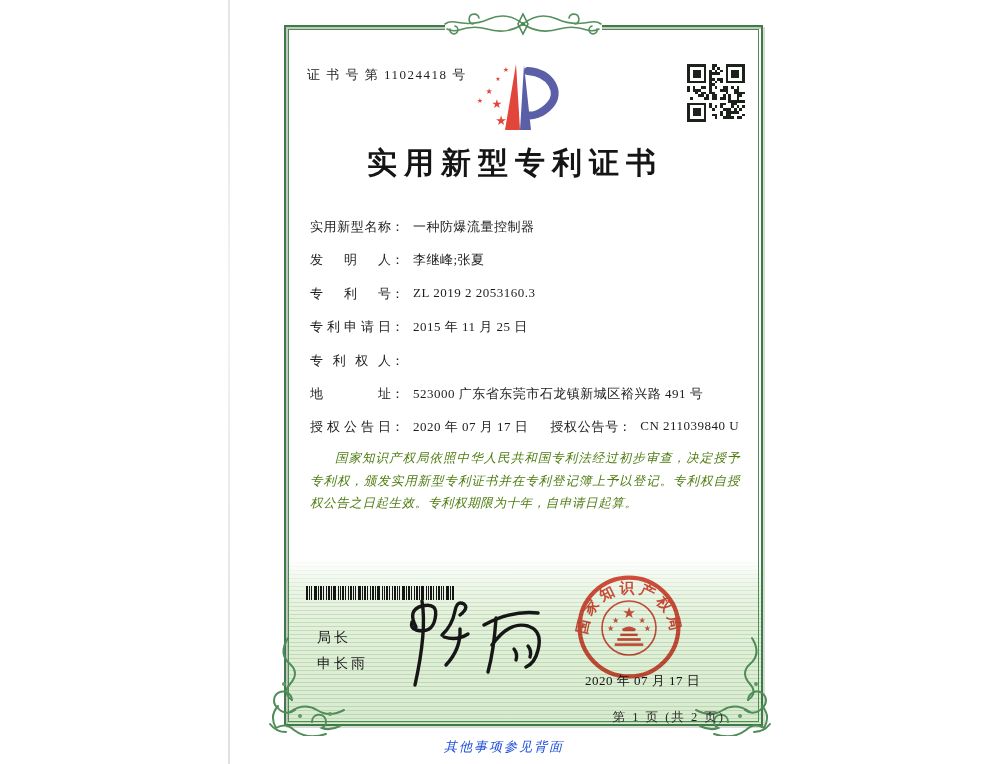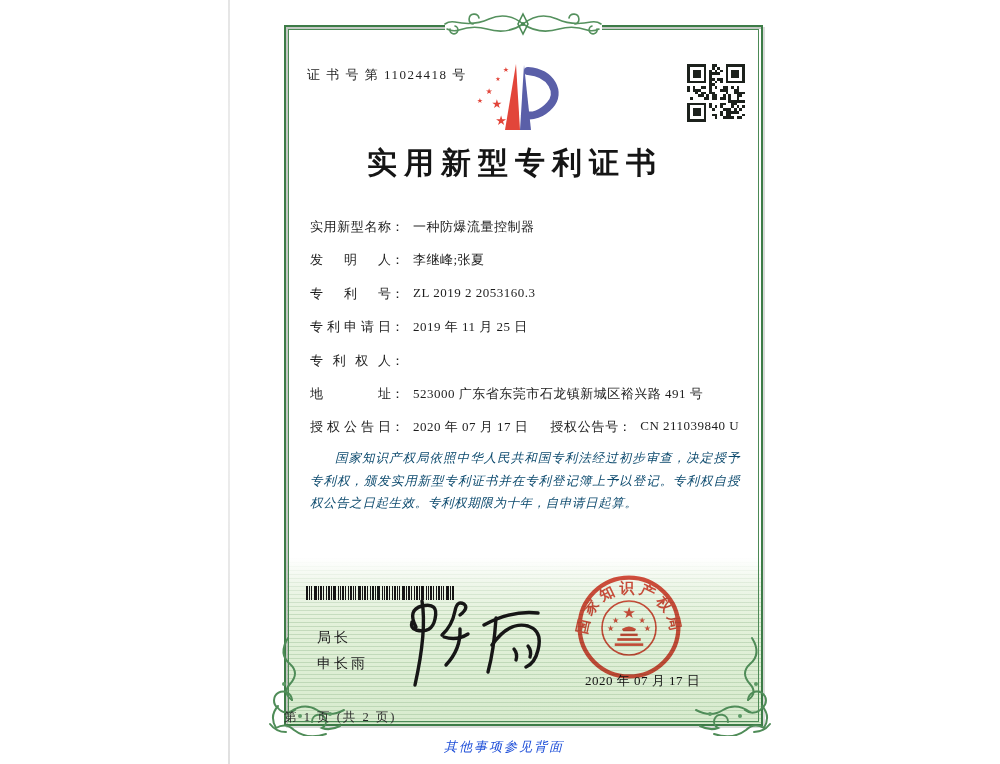"2019 年 11 月 25" span.fvalue { text: 2019 -> 2015 }
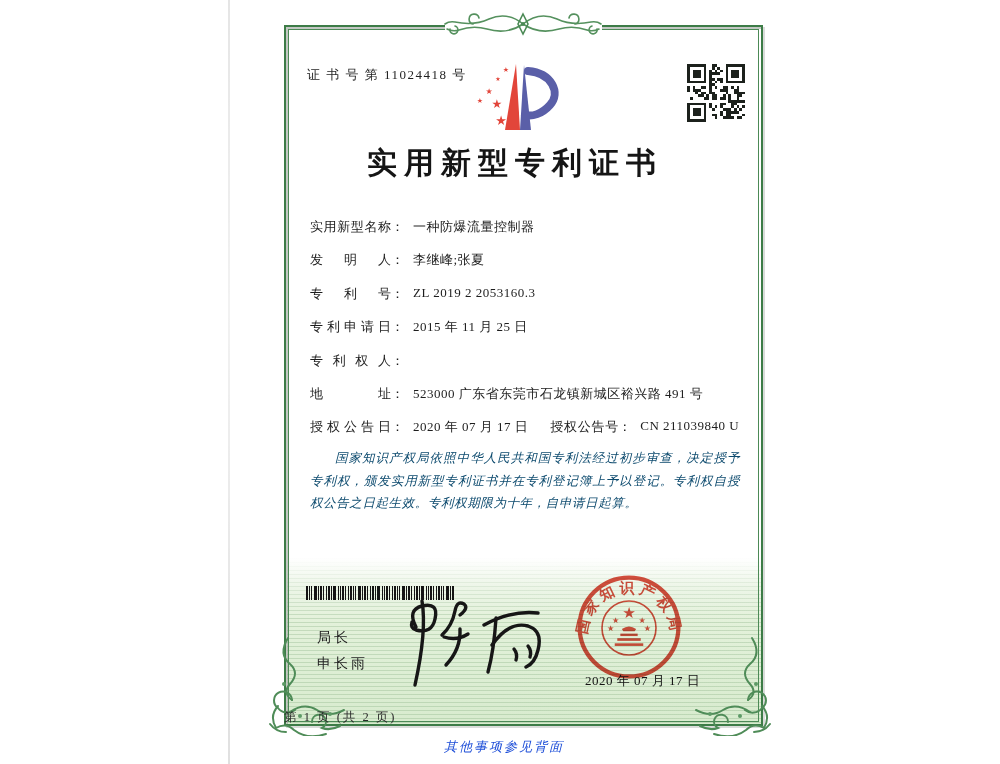"国家知识产权局依照中华人民共和国专利法经过初步审查，决定授予专利权，颁发实用新型" .body-text { color: #0c4a6e -> #4d7c0f }
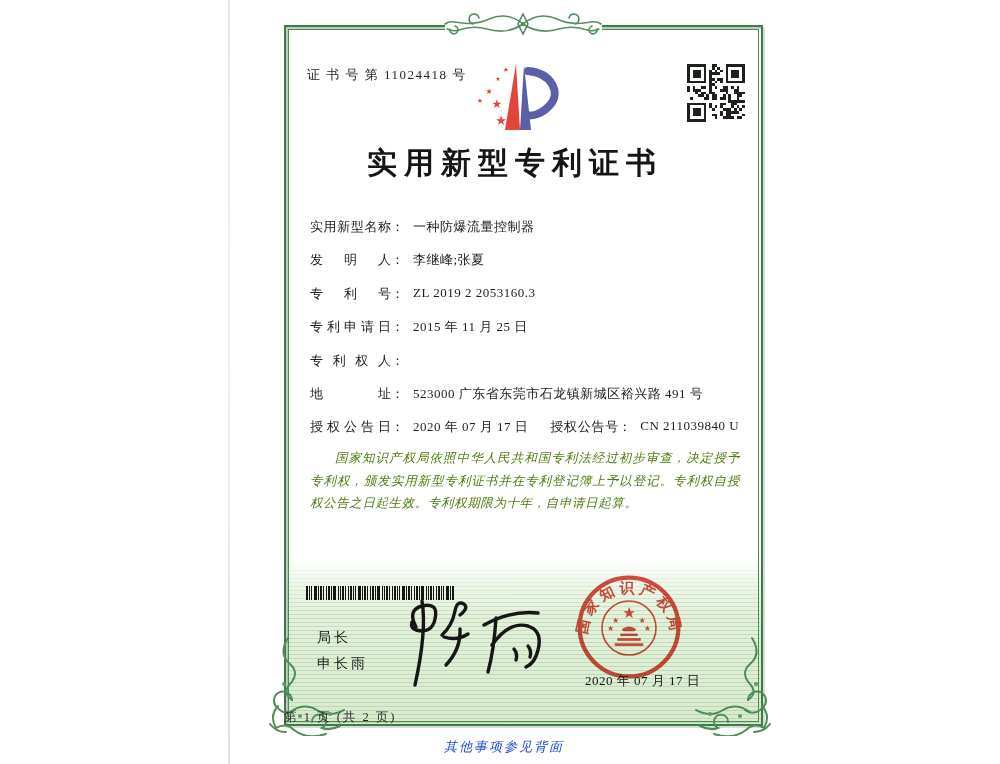"第 1 页 (共 2" .page-footer { text-align: left -> right }
